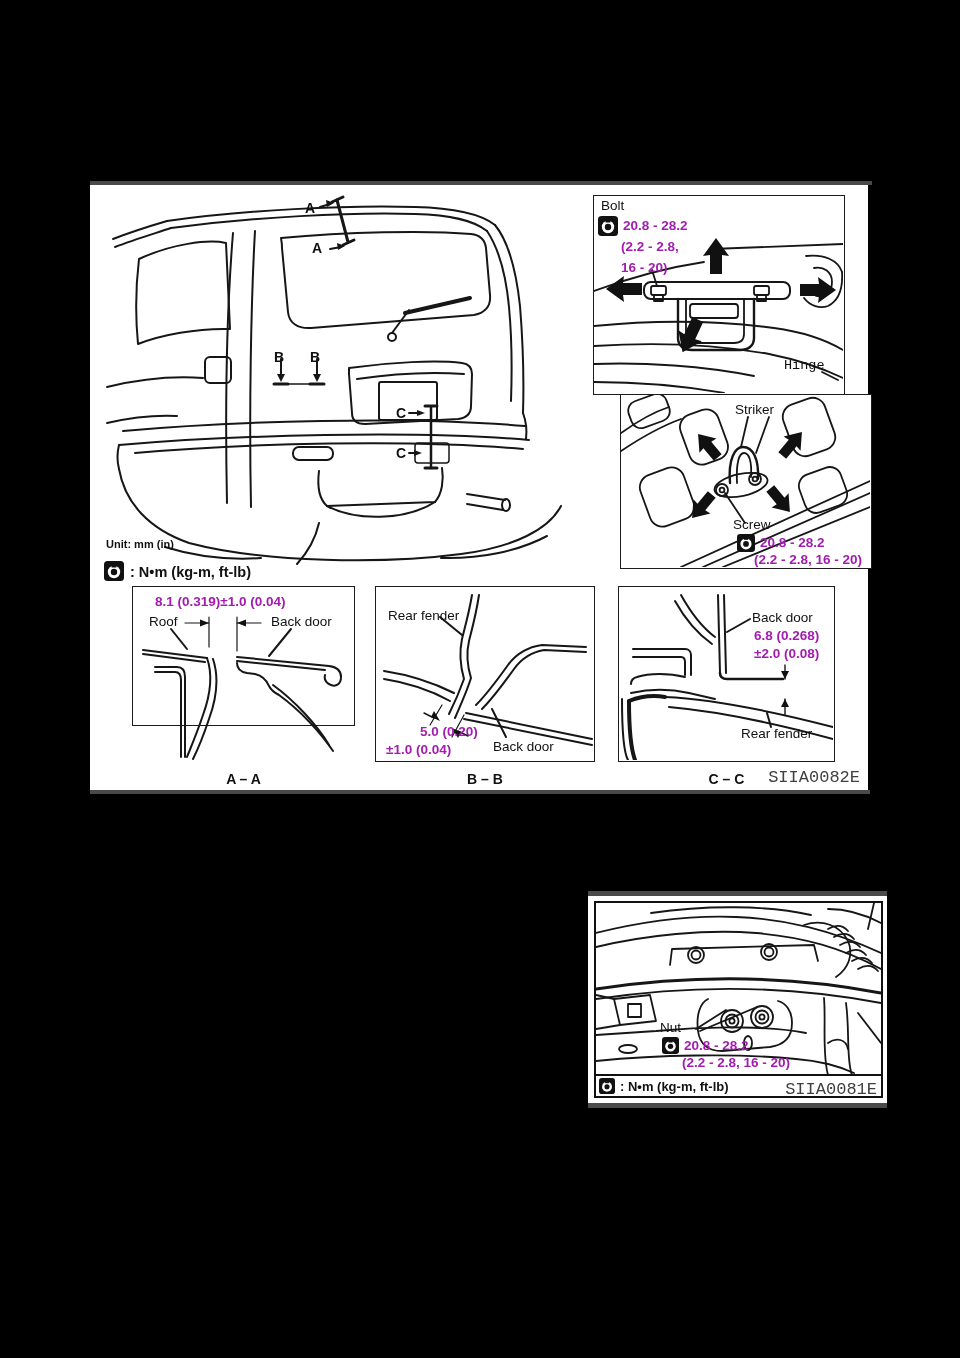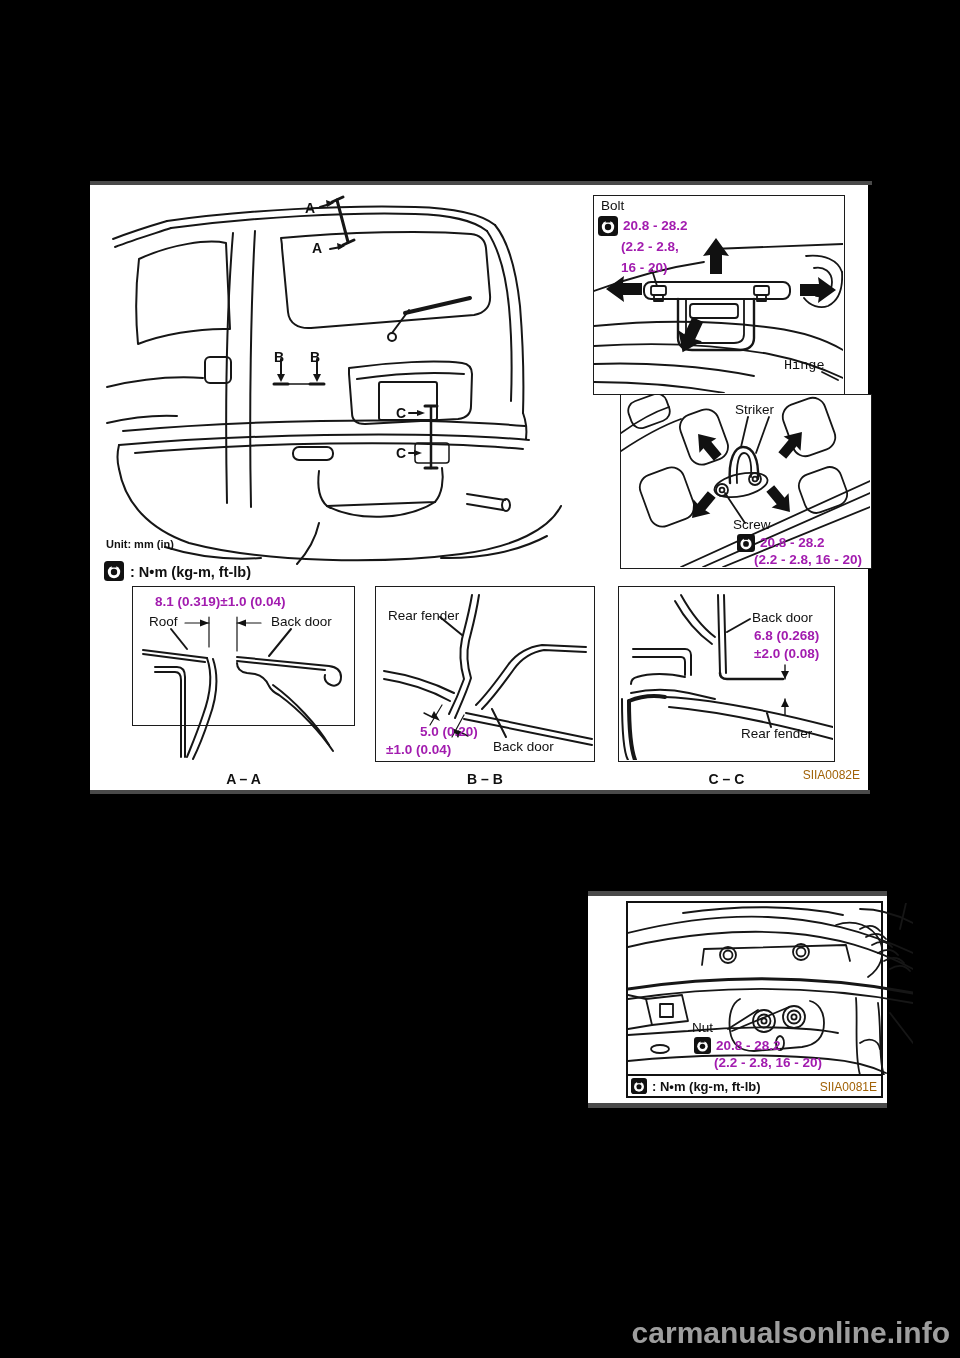"SIIA0082E" .code { color: #a16207 -> #404040; font-family: none -> Liberation Mono, monospace; font-size: 12px -> 17px }
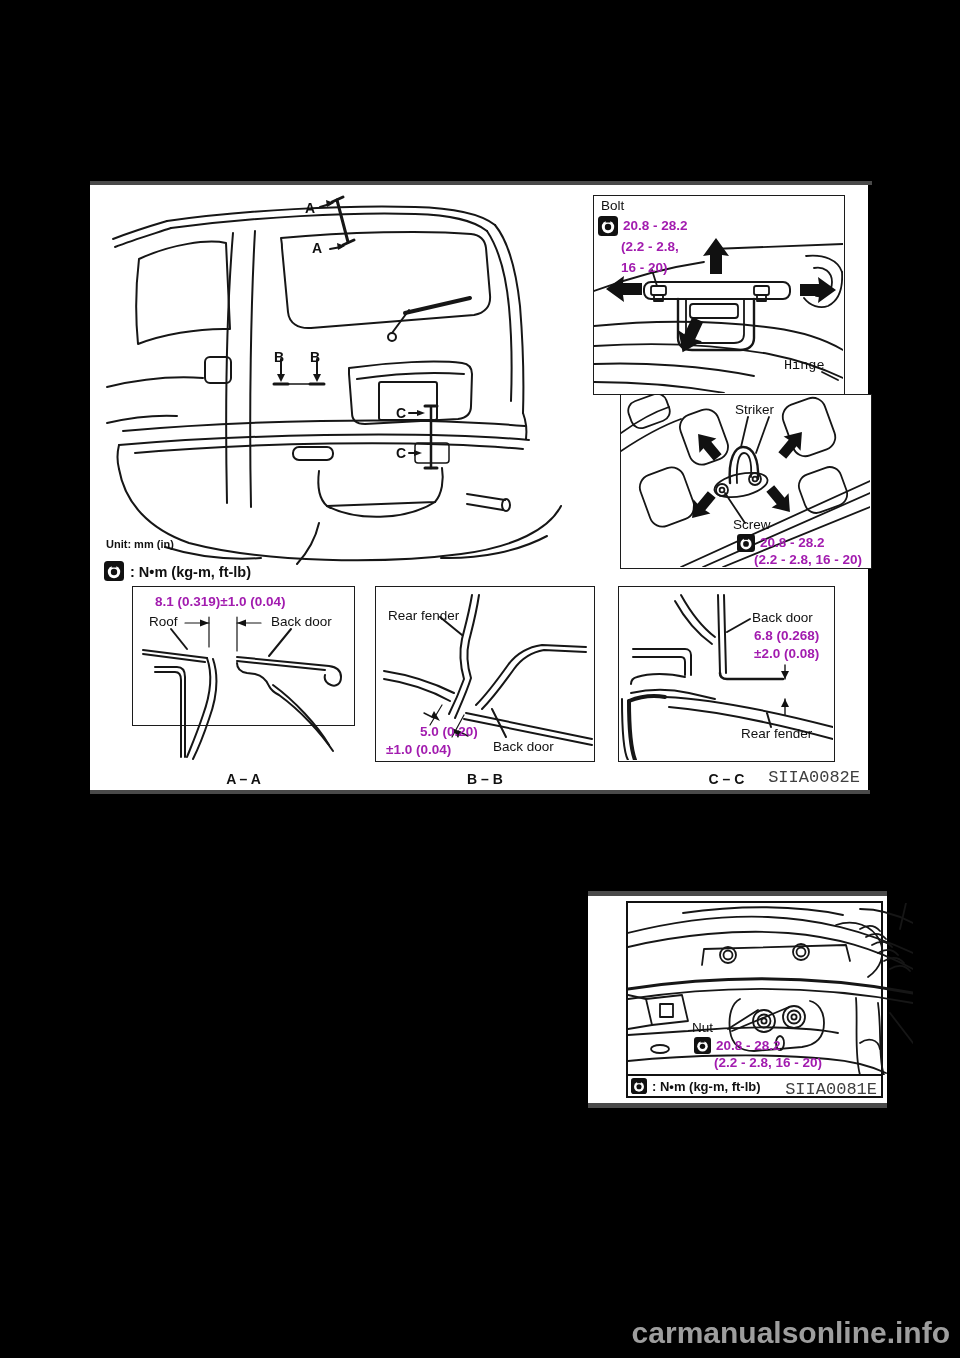"Nut" div { margin-left: 32px -> none }
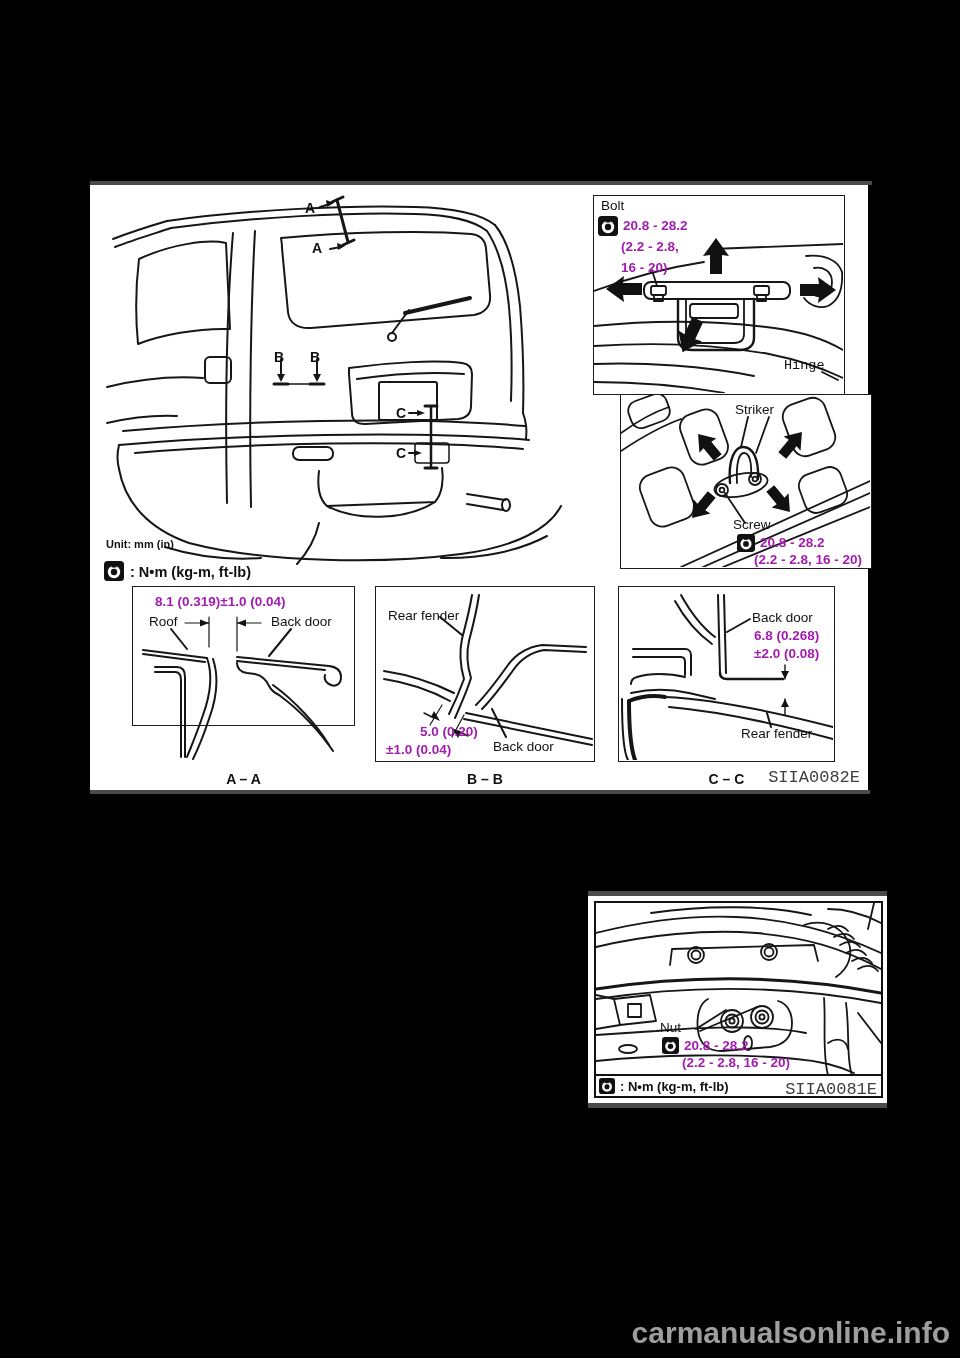"carmanualsonline.info" div { html: <div>carmanualsonline.info</div> -> none }
